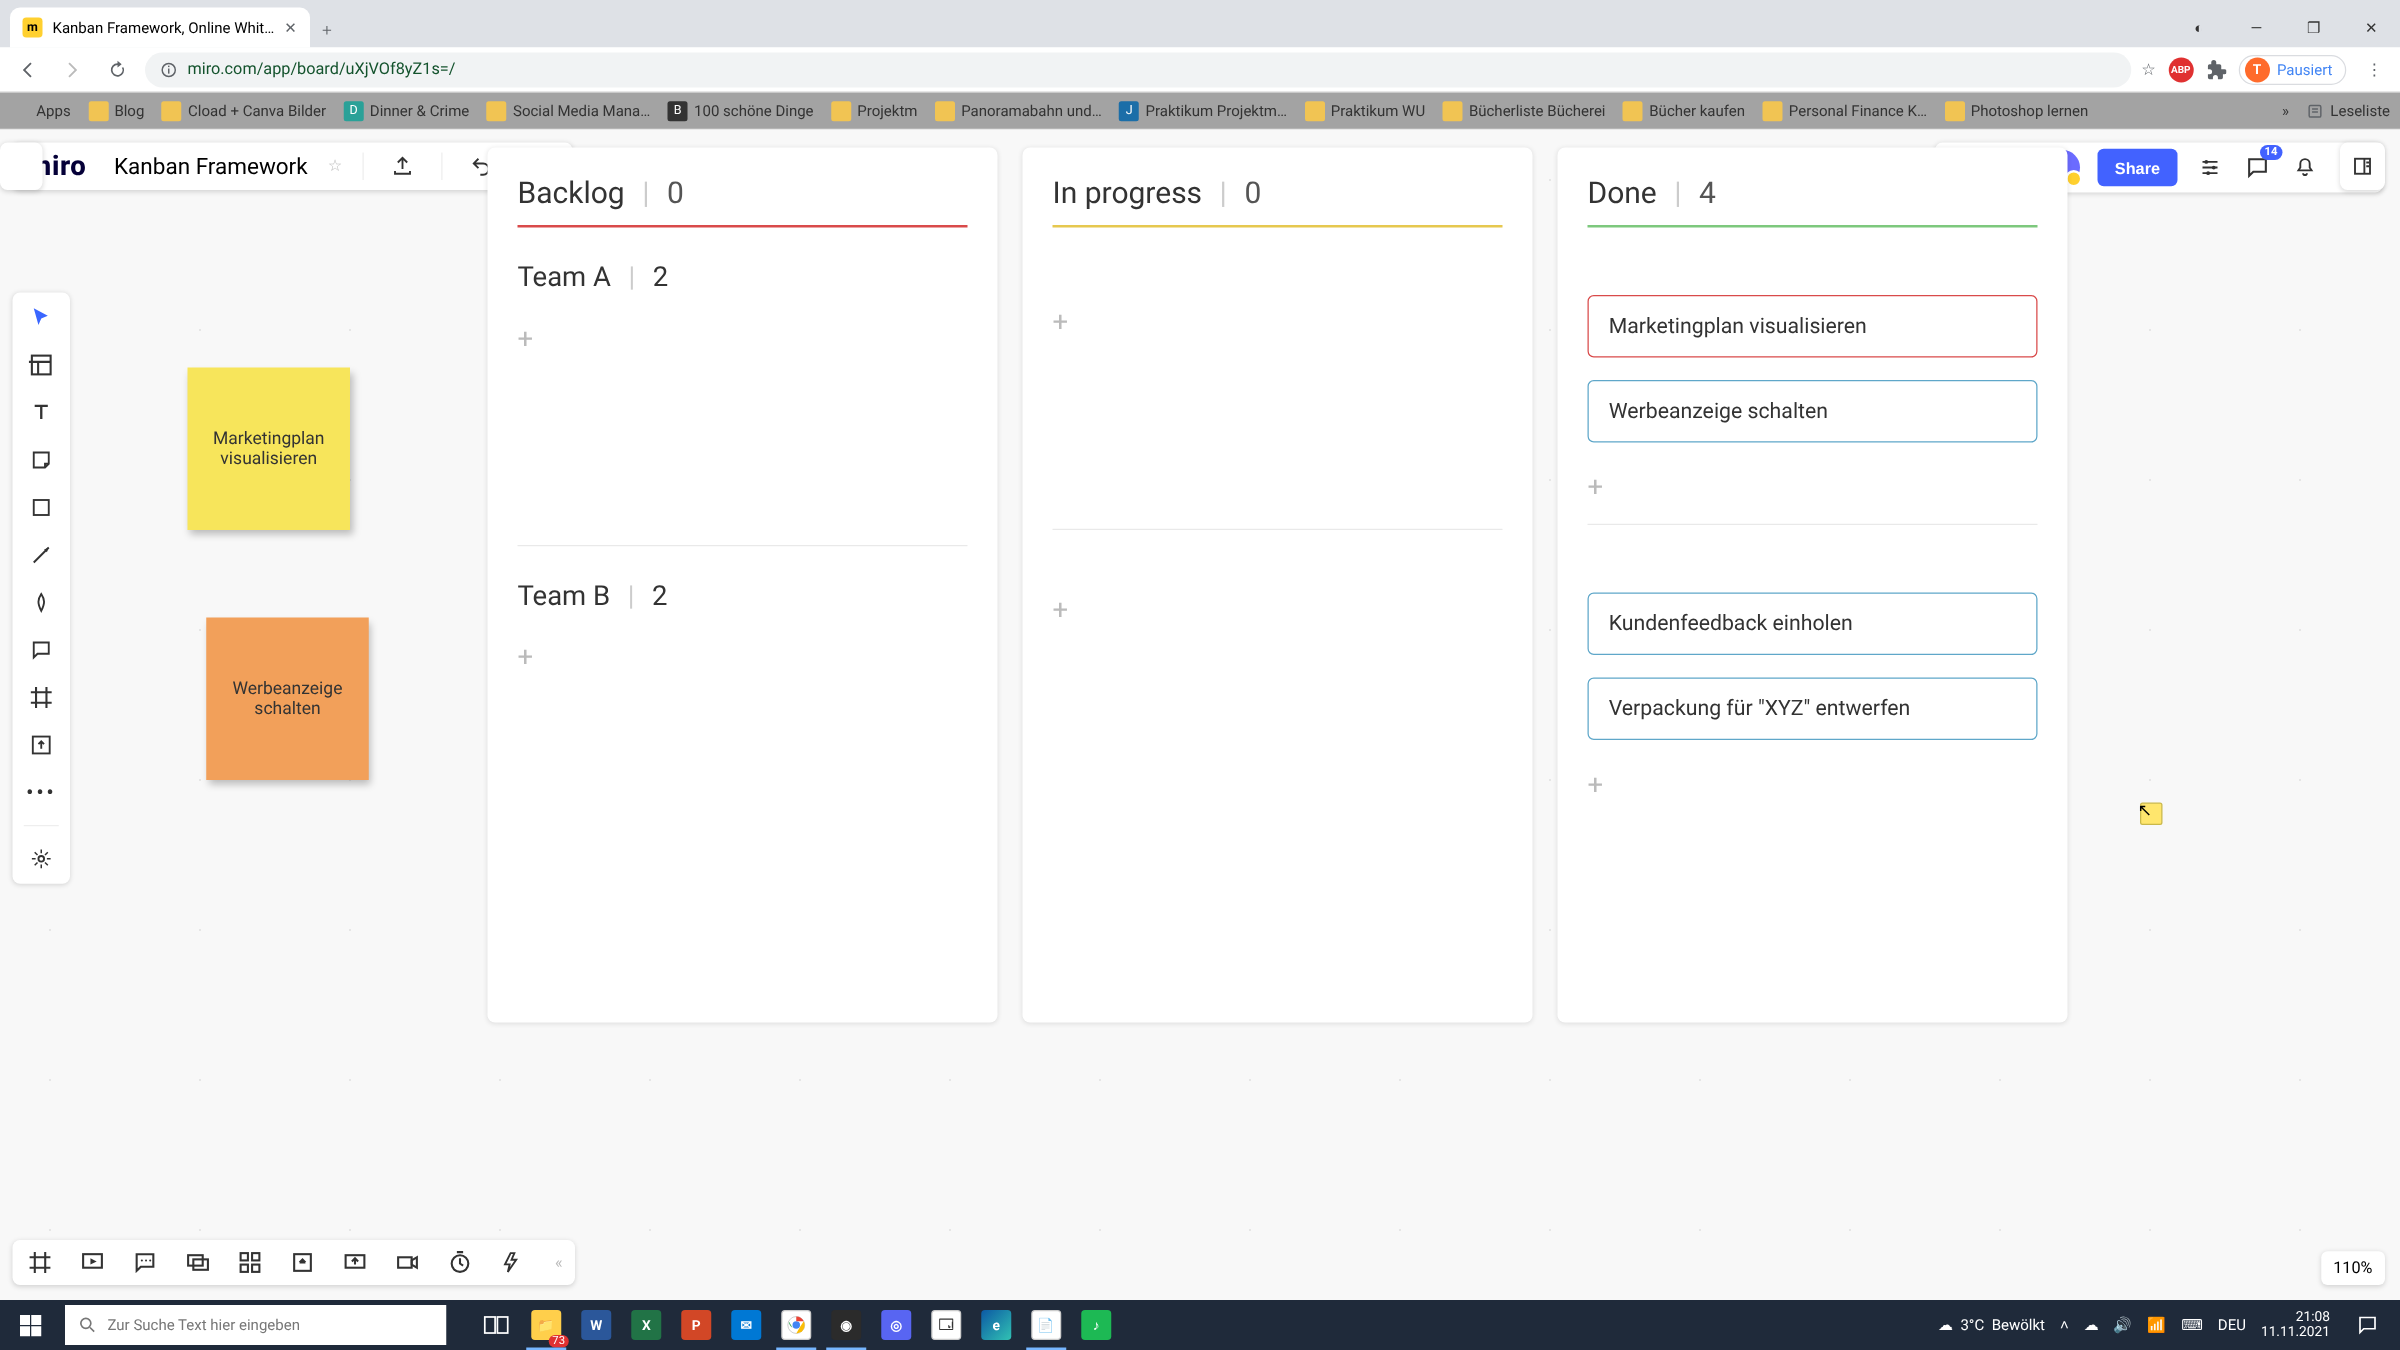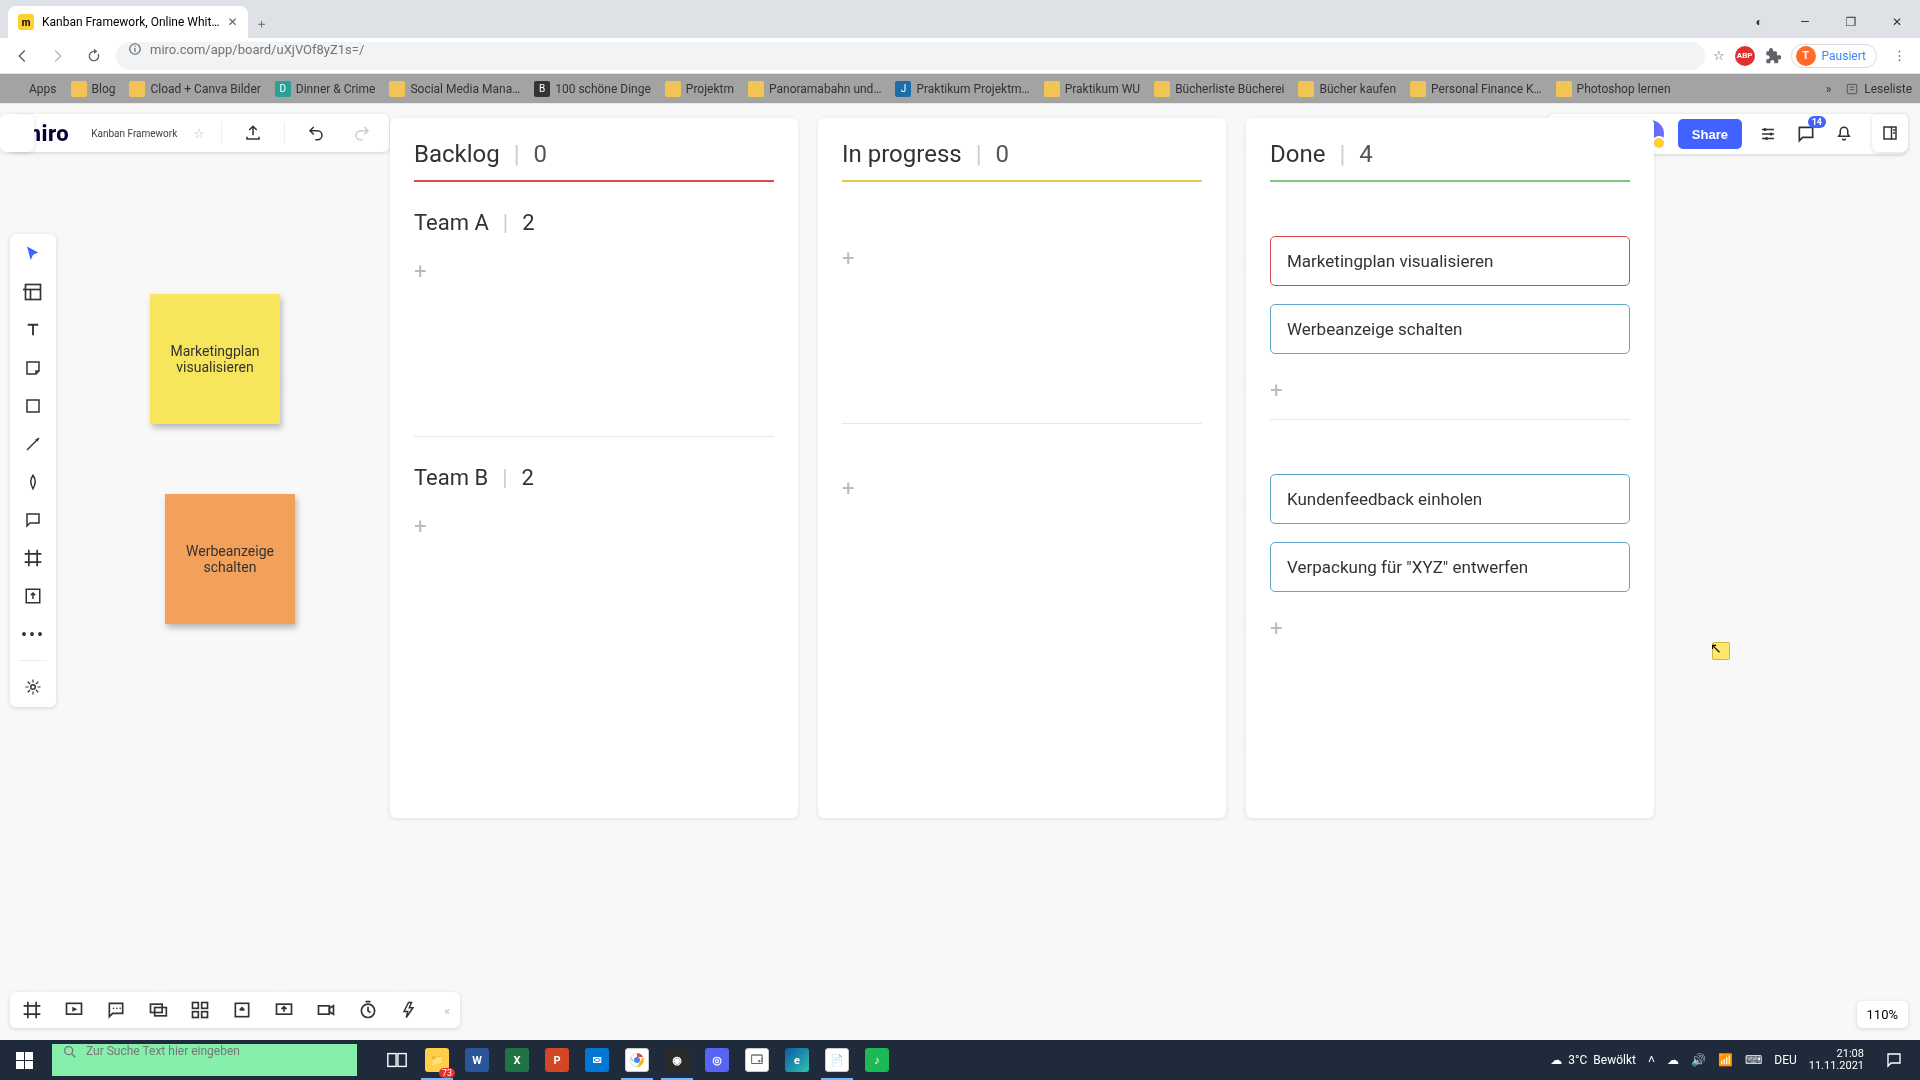"miro.com/app/board/uXjVOf8yZ1s=/" .url-box { align-items: flex-start -> center; color: #737373 -> #14532d }
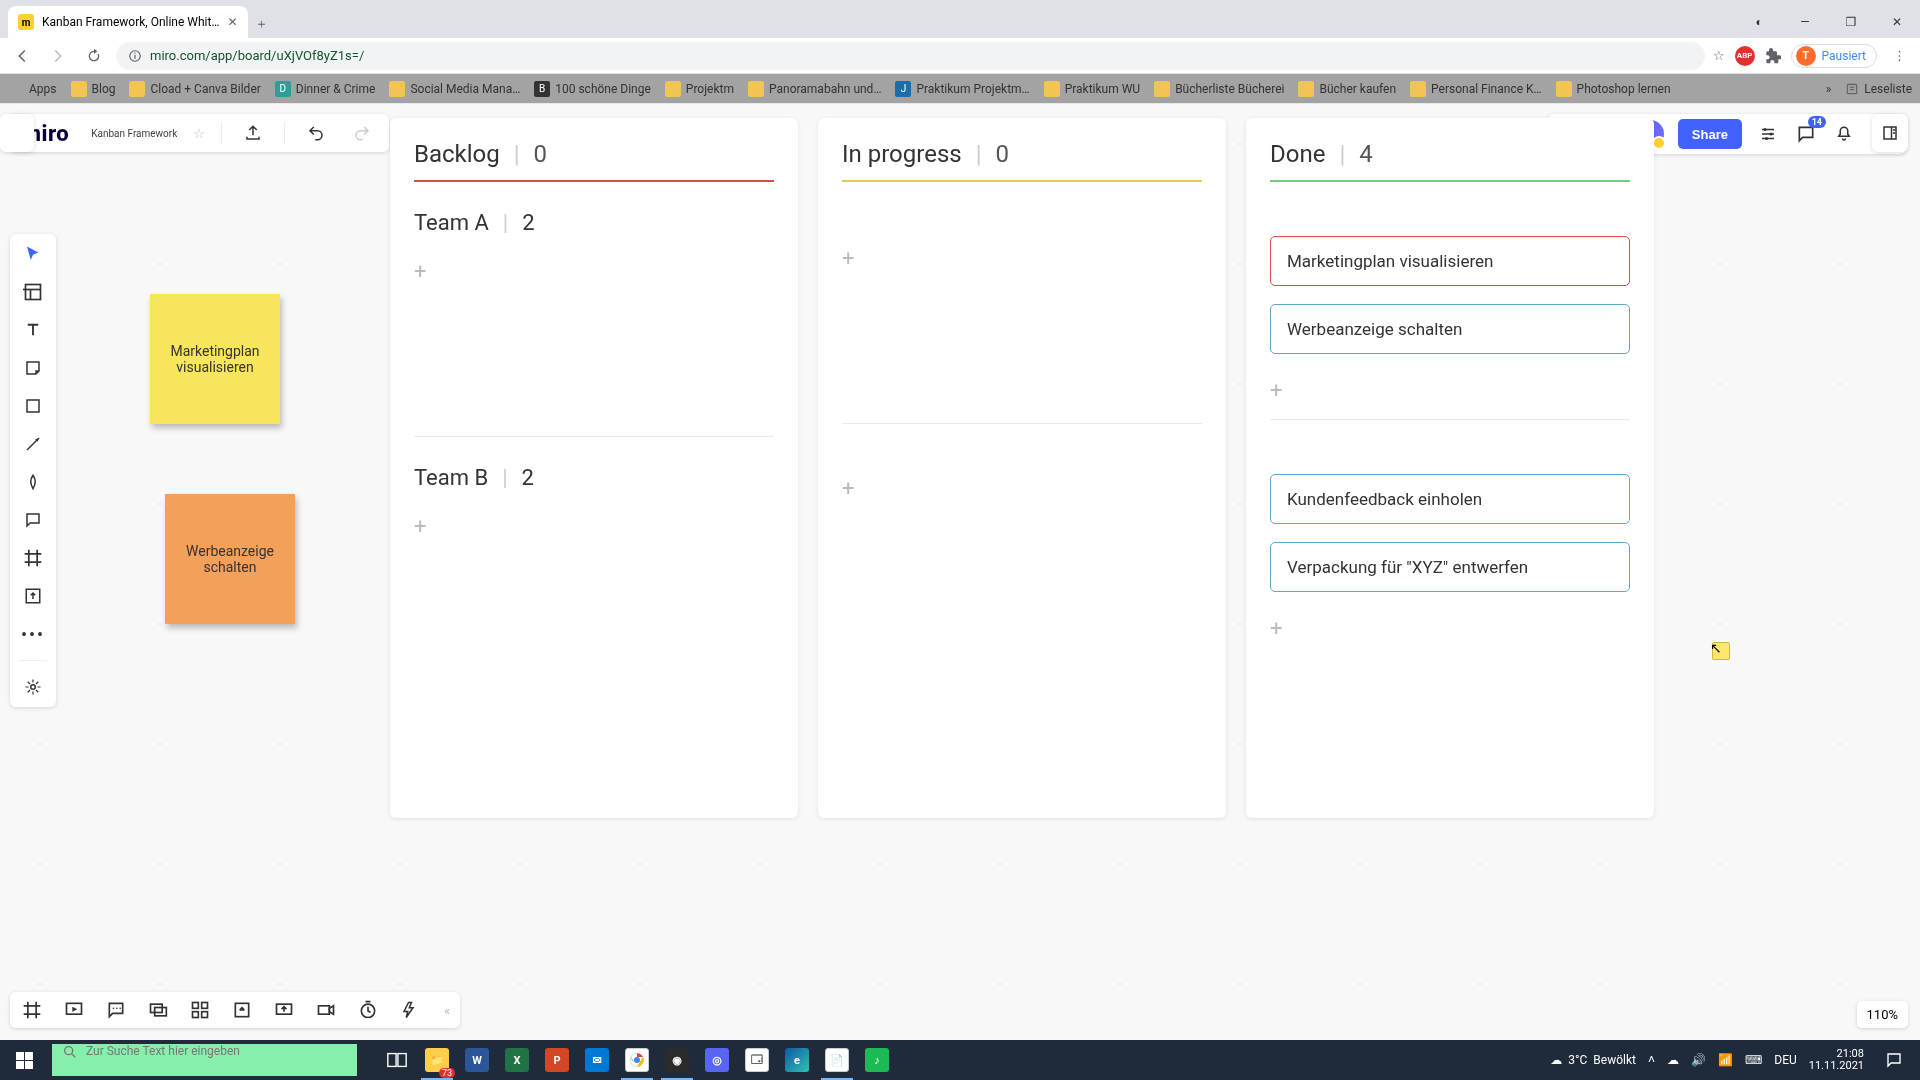"Kanban Framework" .board-name { color: #404040 -> #000000; font-size: 10px -> 18px }
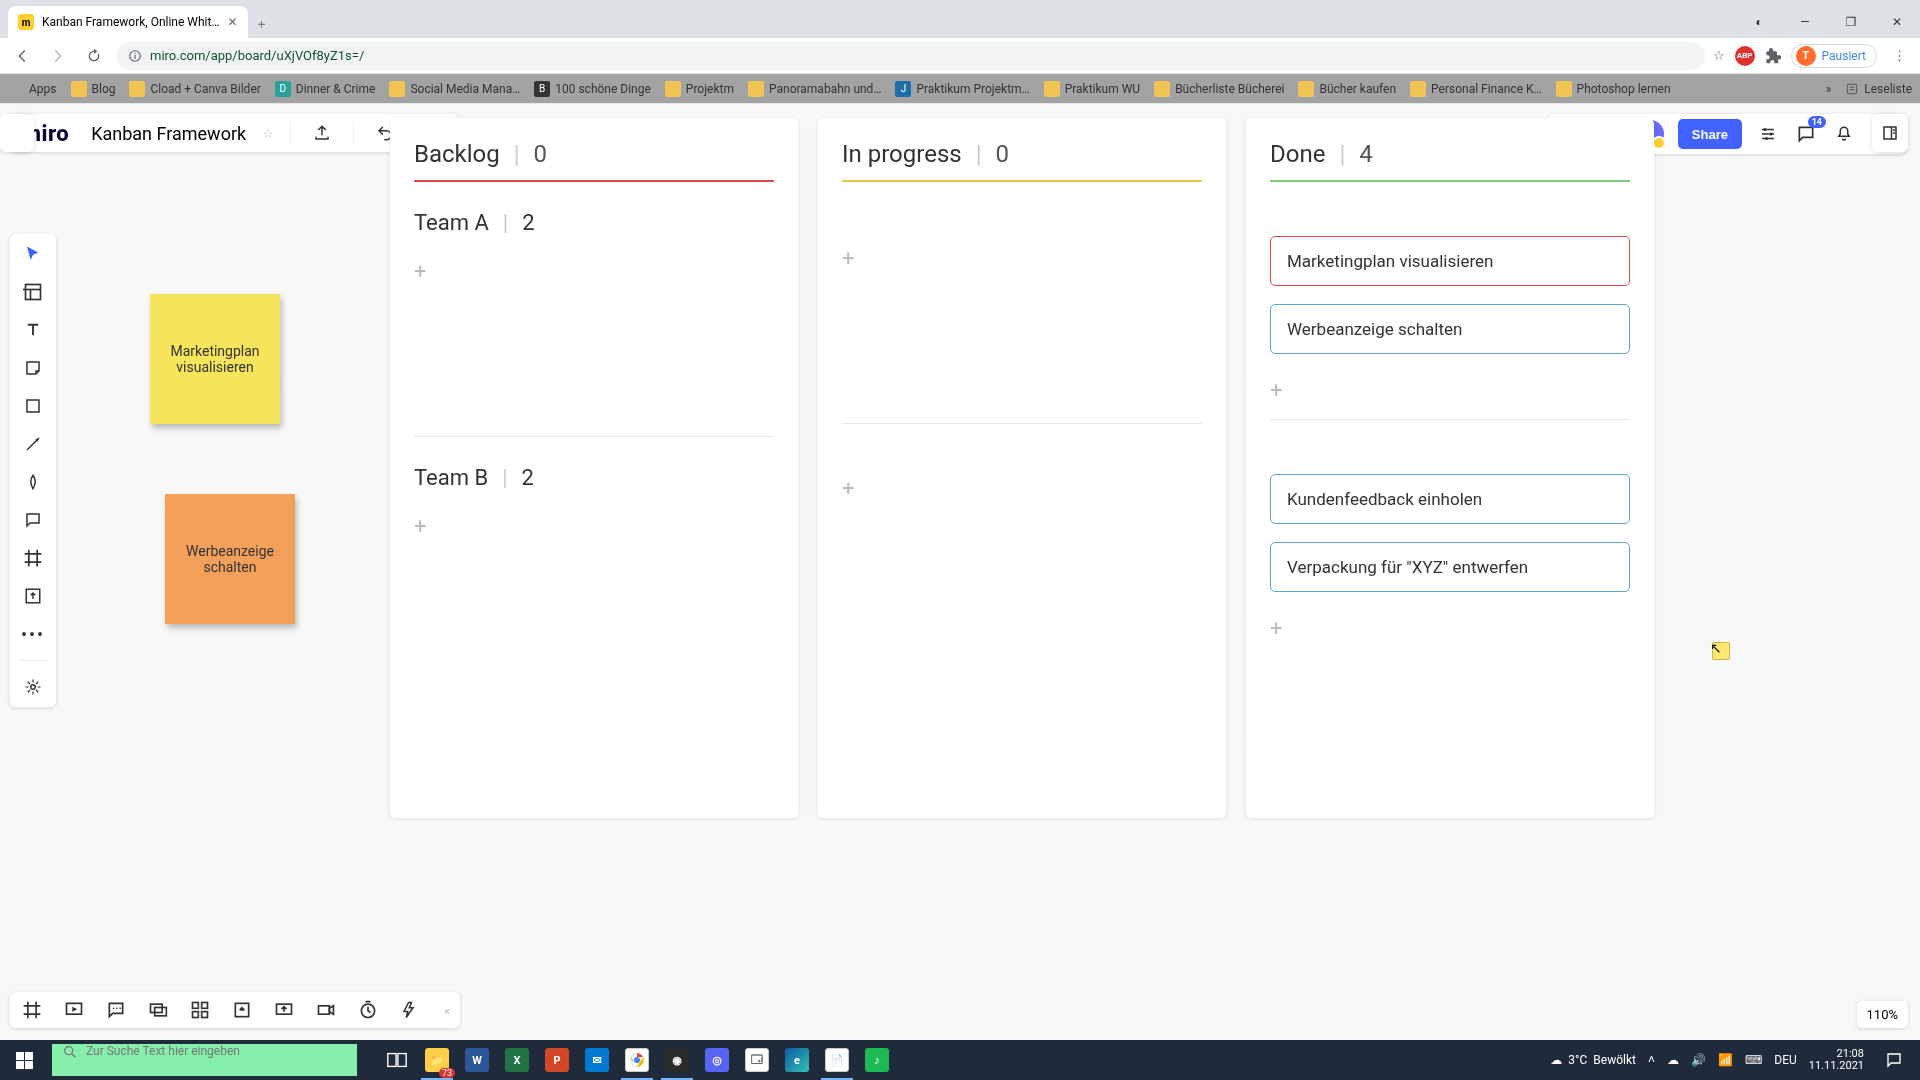"Zur Suche Text hier eingeben" .search-box { align-items: none -> center; background: #86efac -> #ffffff }
